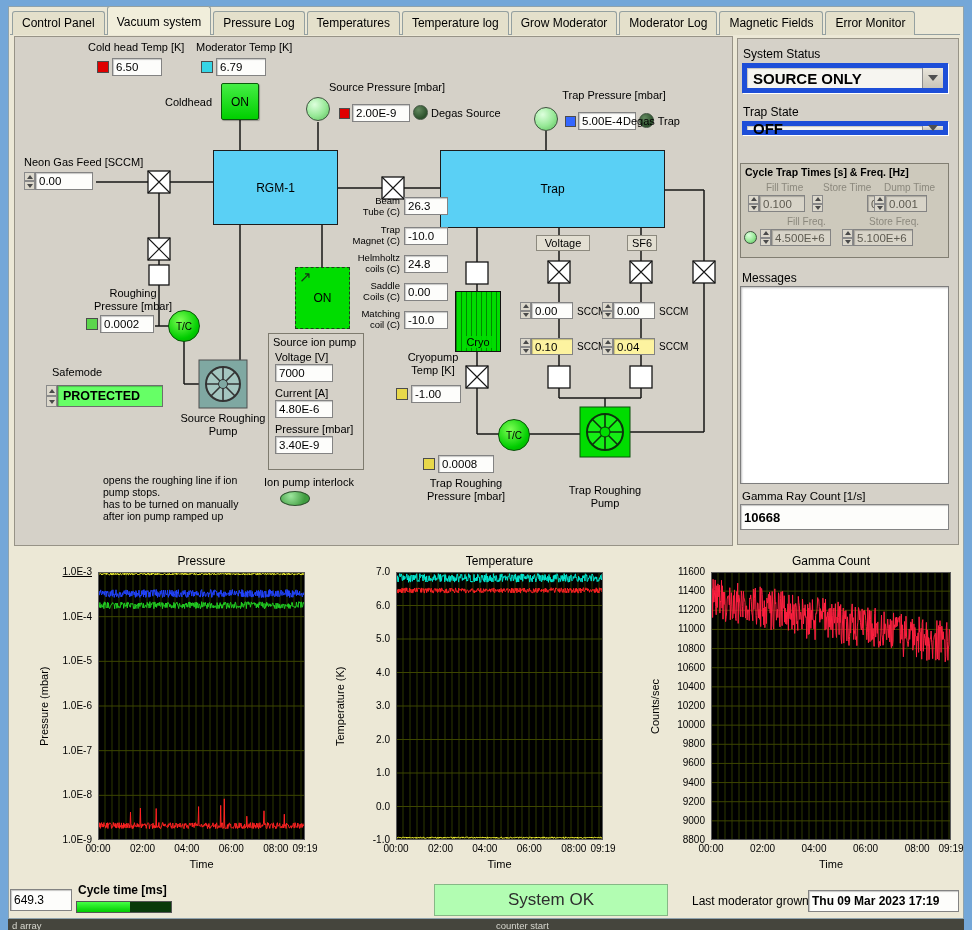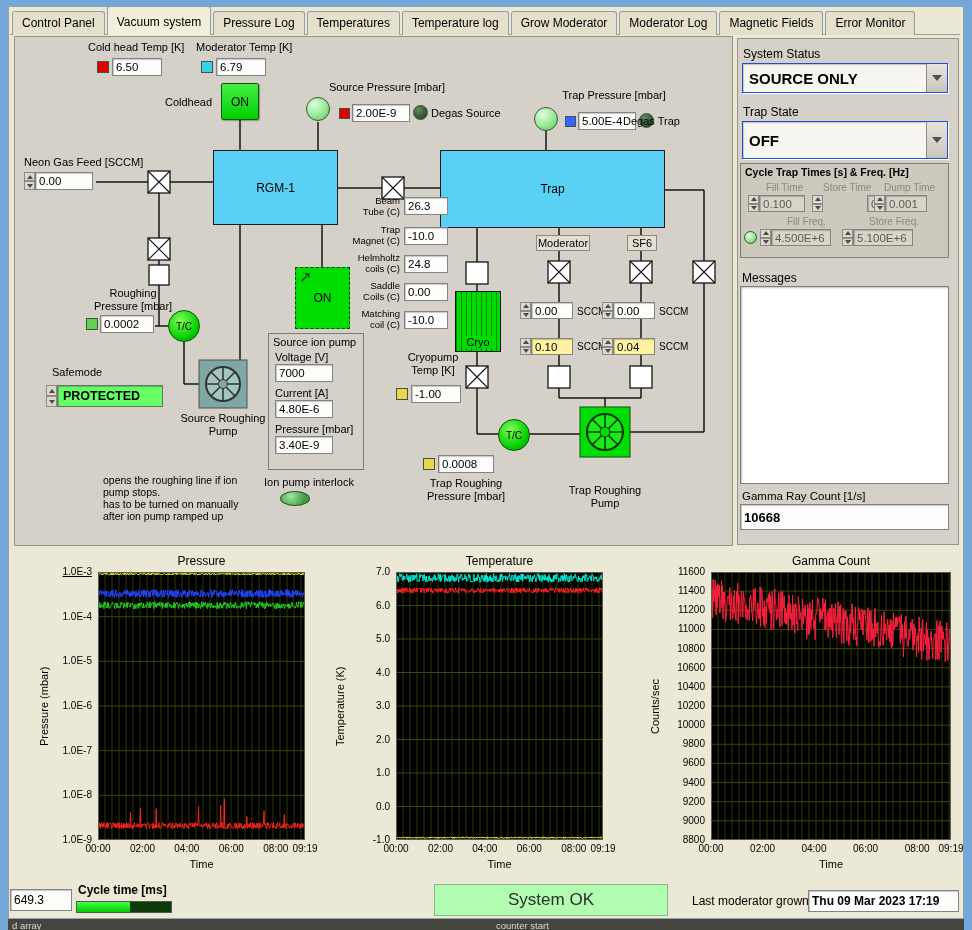"SOURCE ONLY" .dd { border: 1px solid #1d4ed8 -> 5px solid #1d4ed8 }
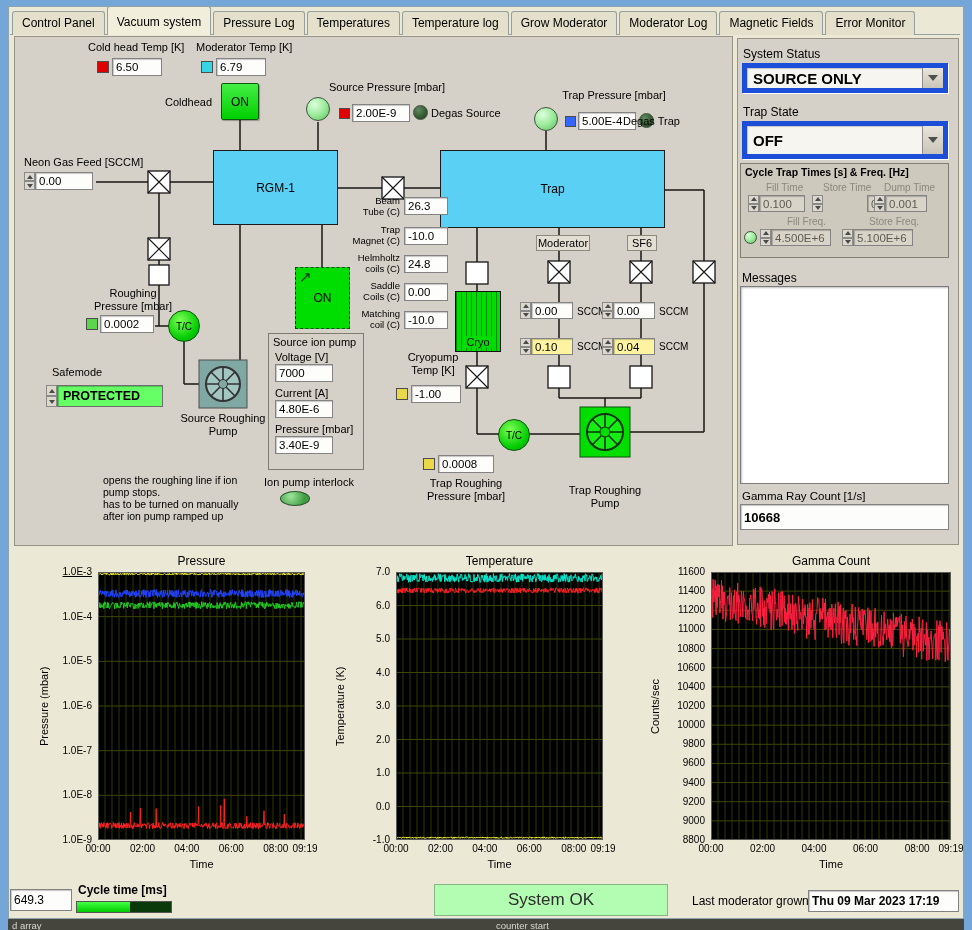"OFF" div.dd { height: 38px -> 14px }
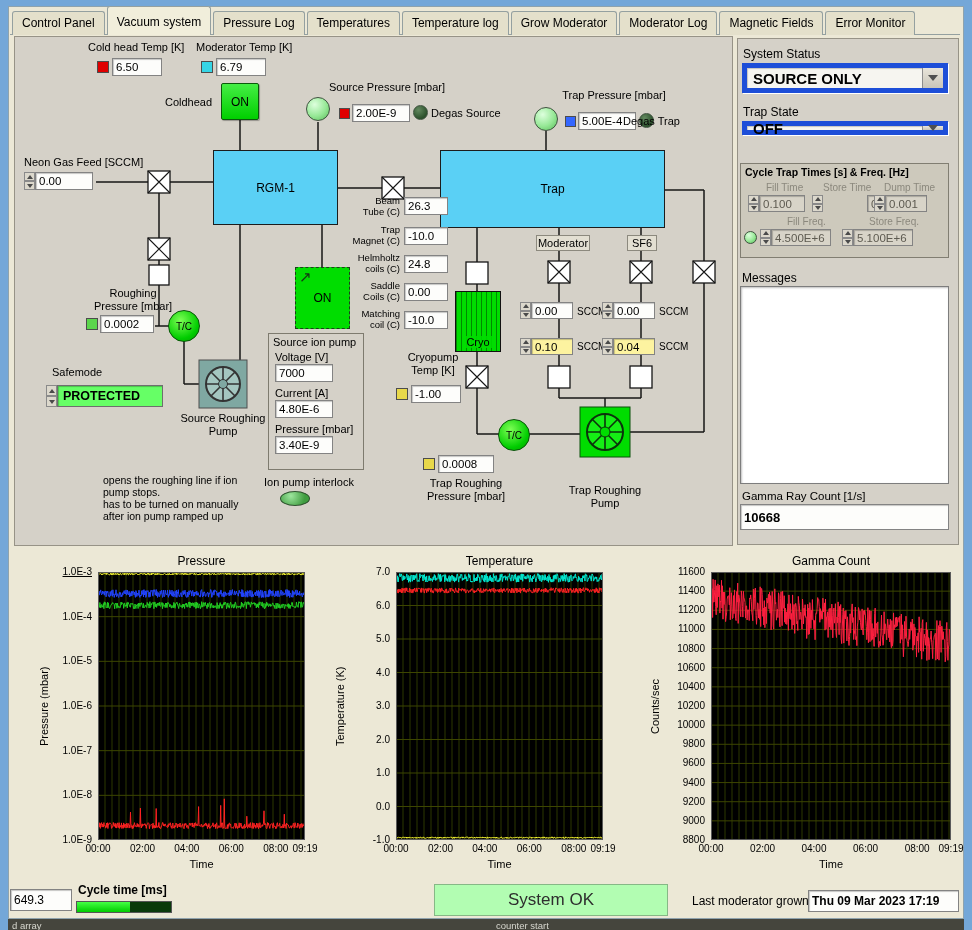"Moderator" div.labelbox { text: Moderator -> Voltage }
